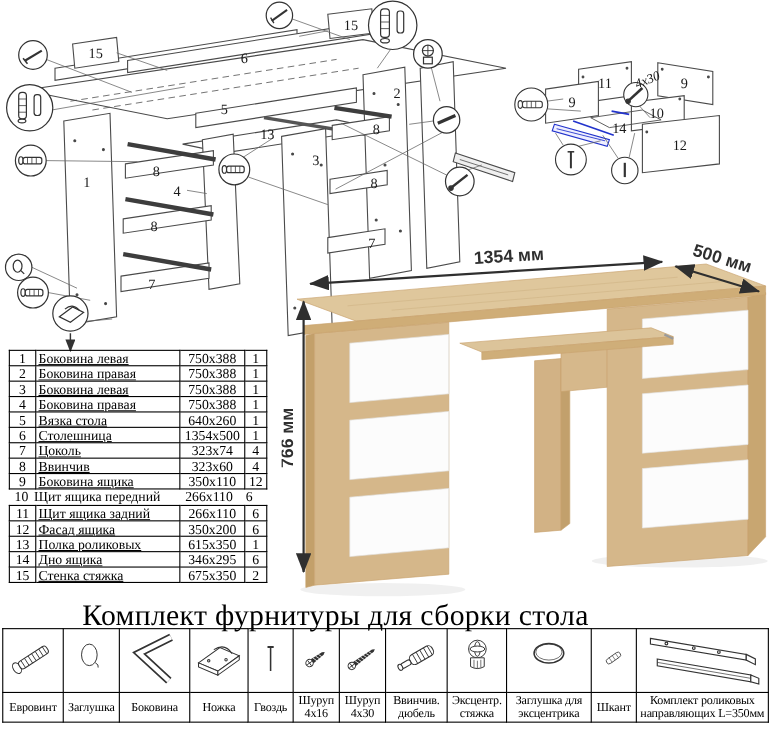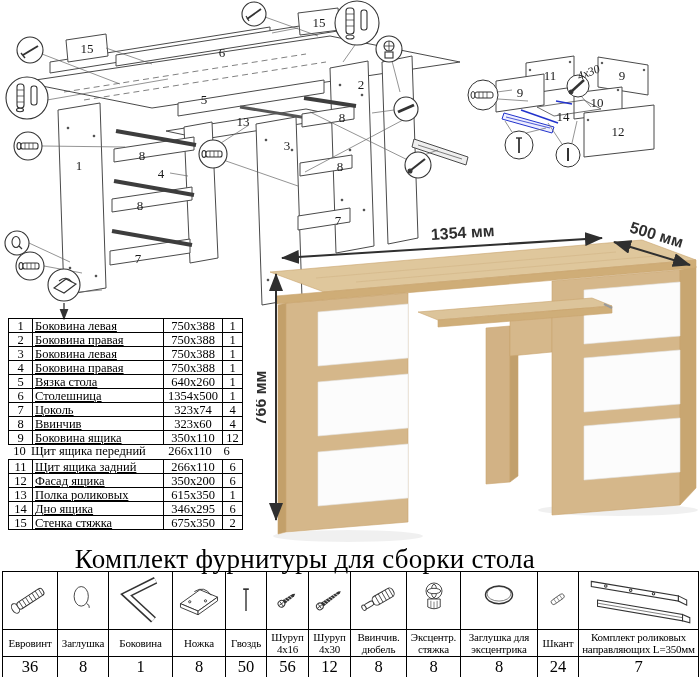"36" tr.qt { html: <tr> <td>36</td> <td>8</td> <td>1</td> <td>8</td> <td>50</td> <td>56</td> <td>12</td> <td>8</td> <td>8</td> <td>8</td> <td>24</td> <td>7</td> </tr> -> none }
